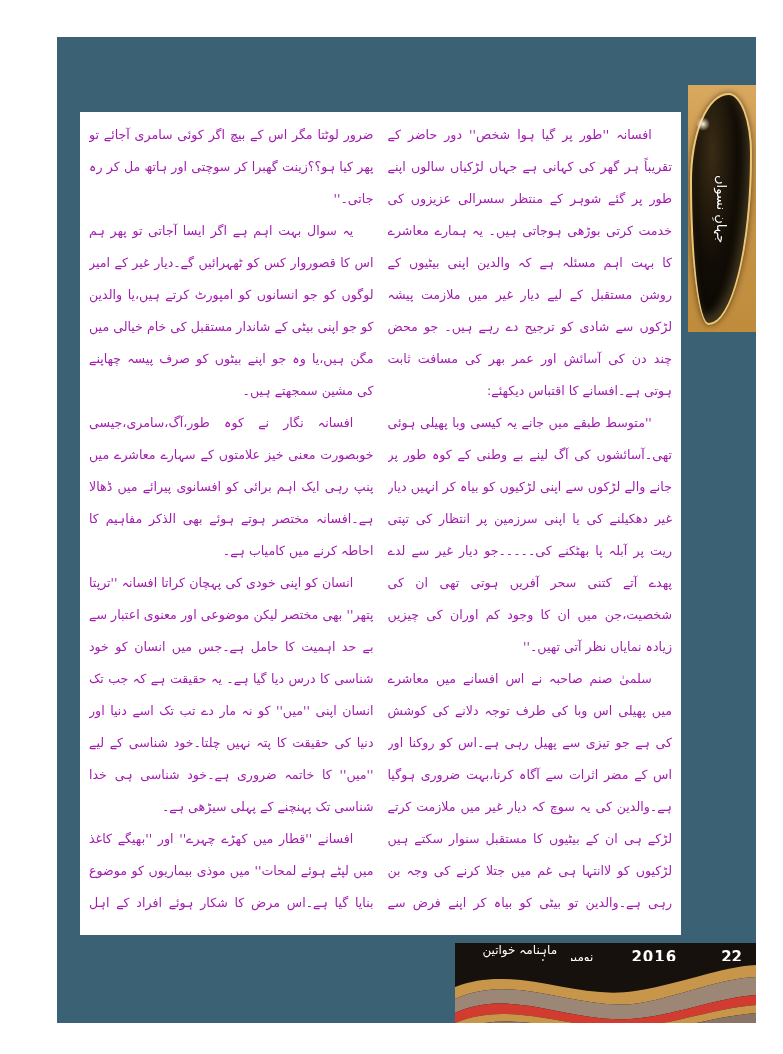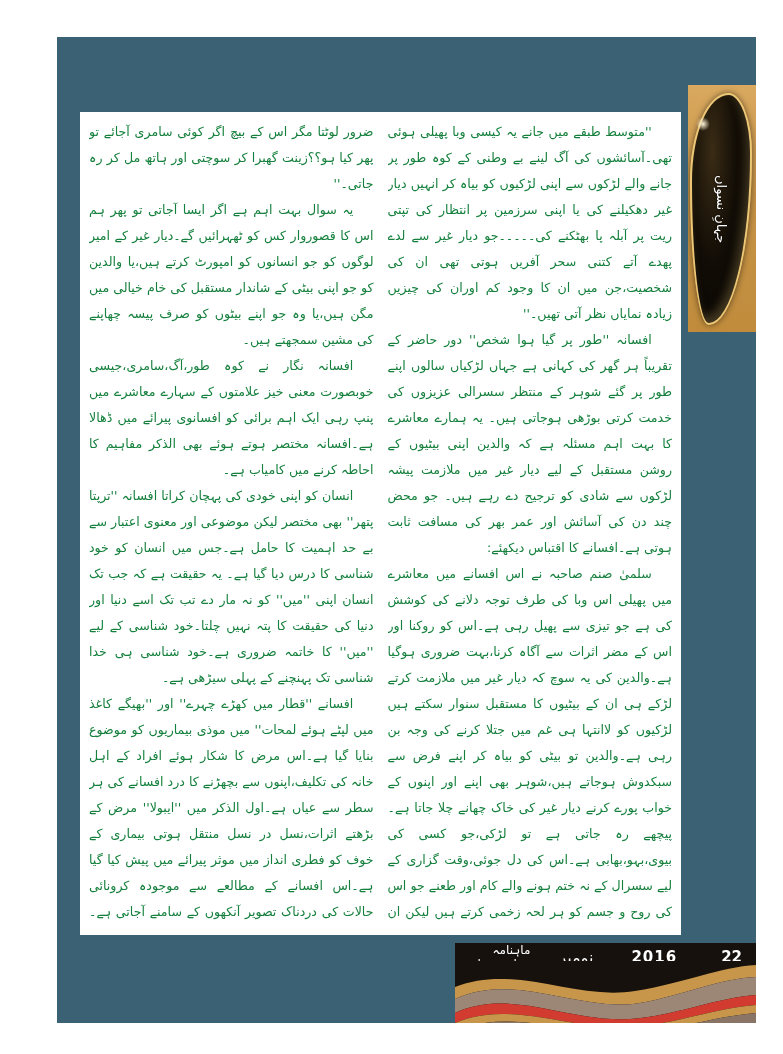"ضرور لوٹتا مگر اس کے" .col { color: #15803d -> #a21caf; line-height: 26px -> 32px }
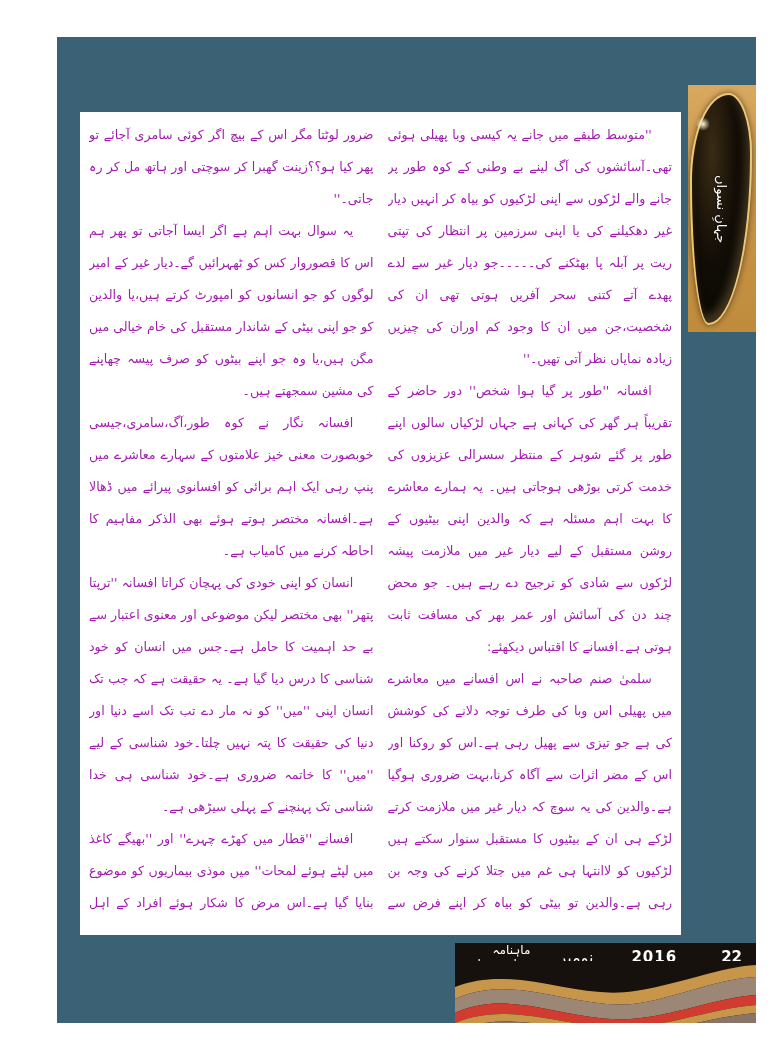"''متوسط طبقے میں جانے یہ" p { order: before "افسانہ ''طور پر گیا ہوا" -> after "افسانہ ''طور پر گیا ہوا" }
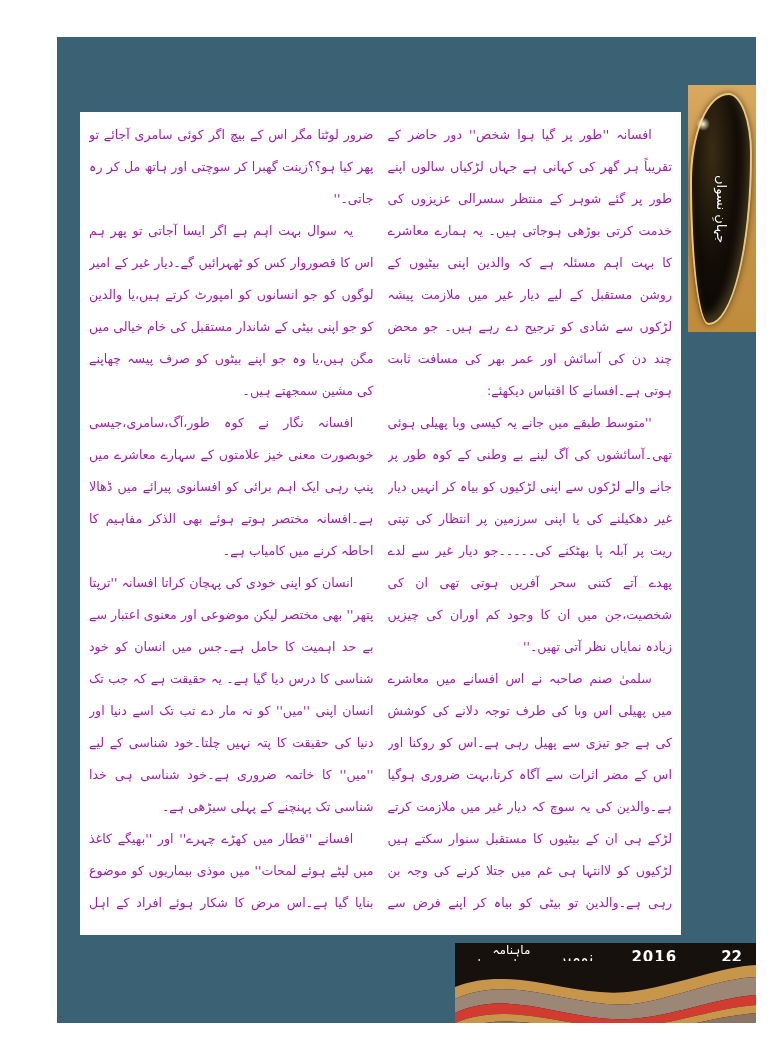"نومبر" .footer-month { font-size: 16px -> 12px; margin-left: 28px -> 10px }
